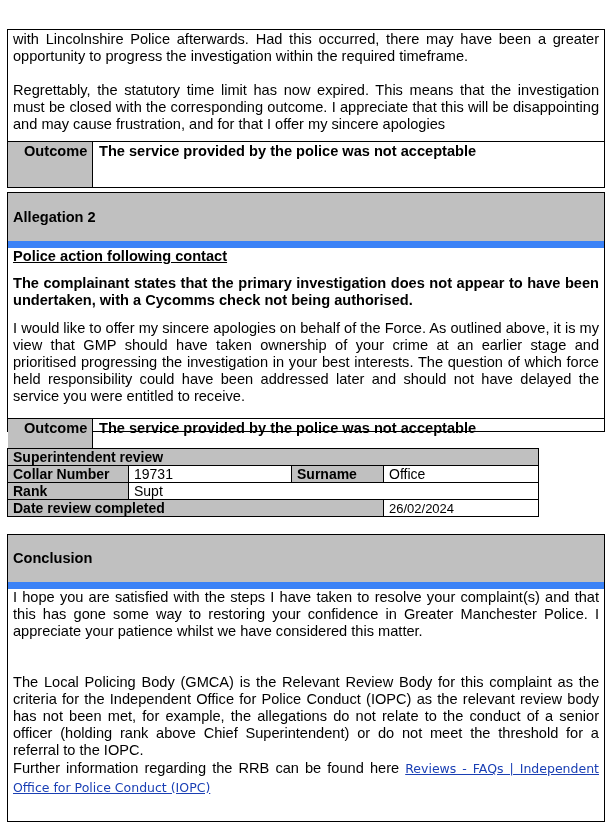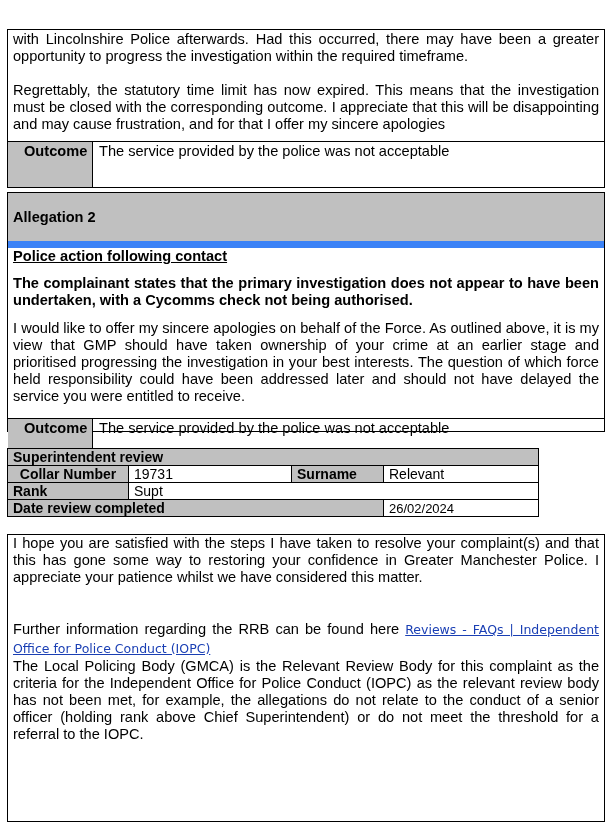"The service provided by the" .outcome-value { font-weight: none -> bold }
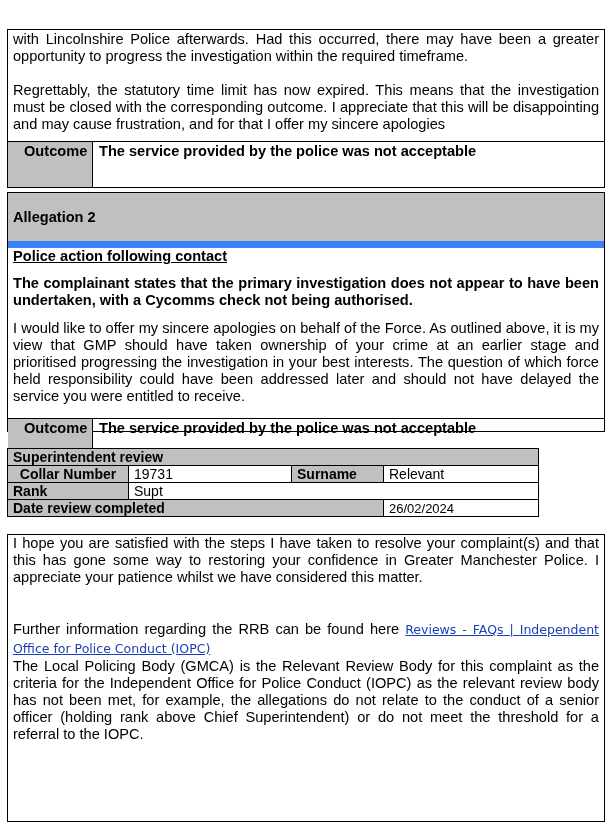"Collar Number" td.lbl { text-align: center -> none }
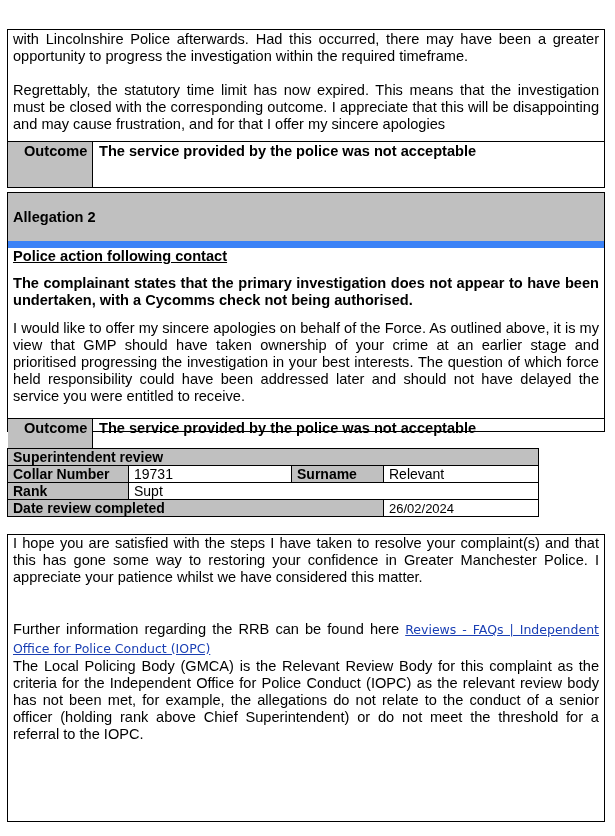"Relevant" td { text: Relevant -> Office }
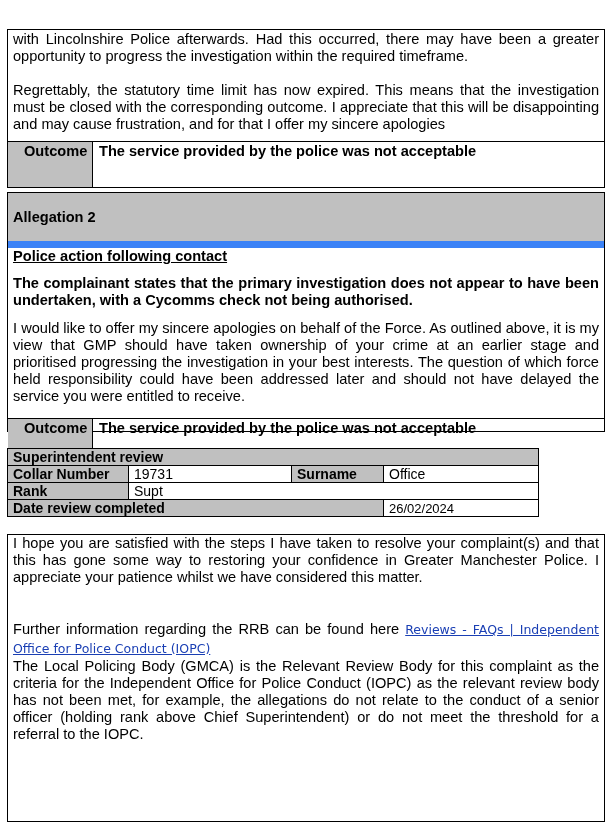"Conclusion" div.hdr { html: none -> <div>Conclusion</div> }
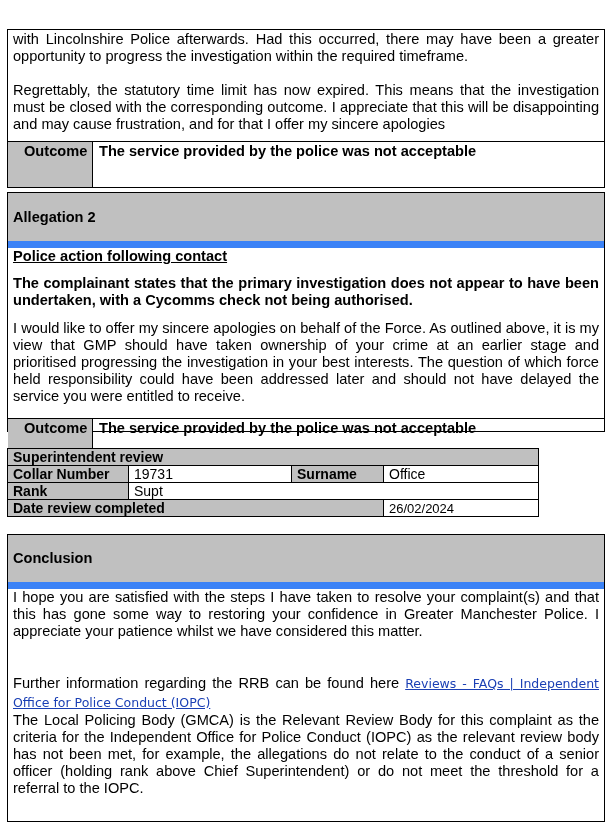"Further information regarding the RRB" p { order: before "The Local Policing Body (GMCA)" -> after "The Local Policing Body (GMCA)" }
